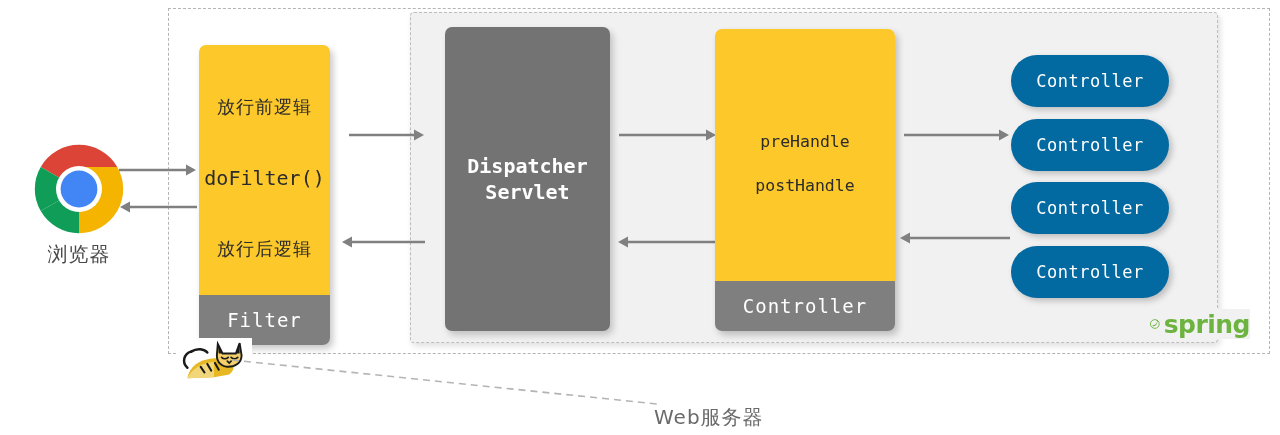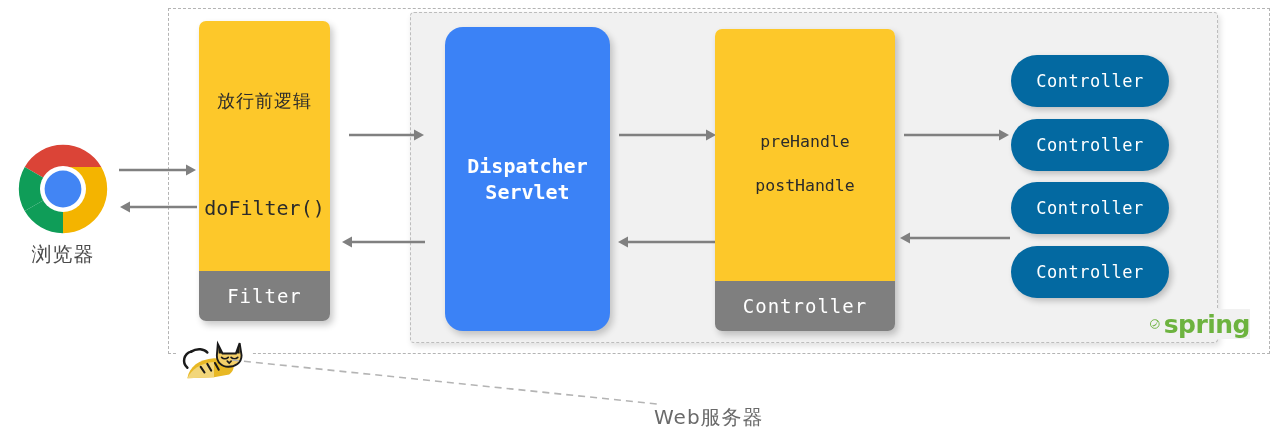"放行前逻辑" #filter-card { top: 21px -> 45px }
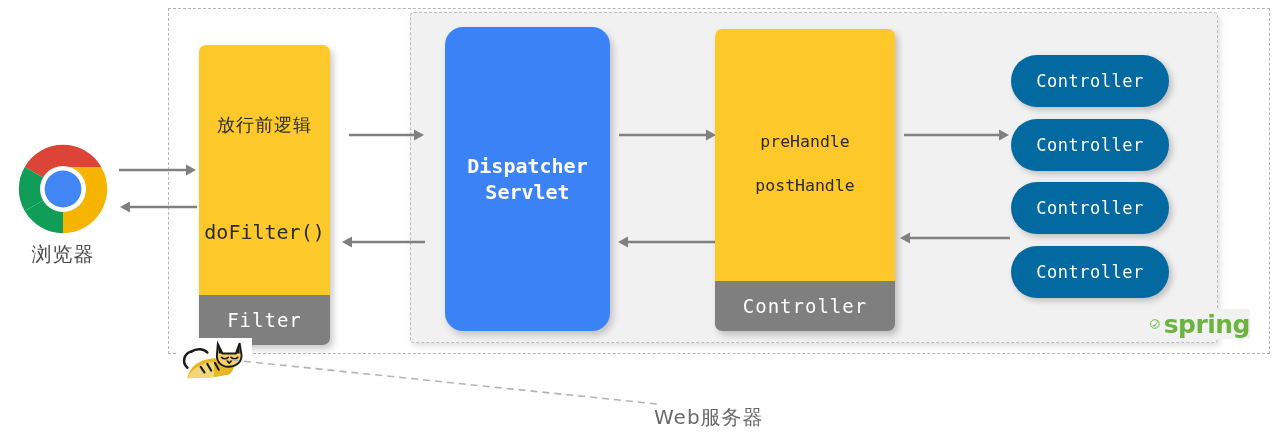"Dispatcher" #dispatcher-card { background: #3b82f6 -> #737373; border-radius: 18px -> 7px }
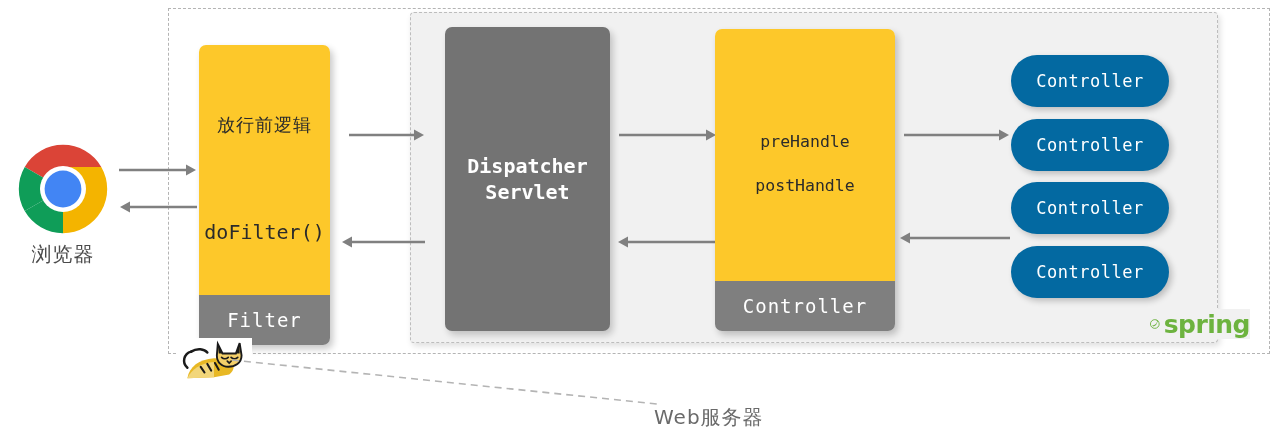"浏览器" #browser-group { left: 8px -> 24px }
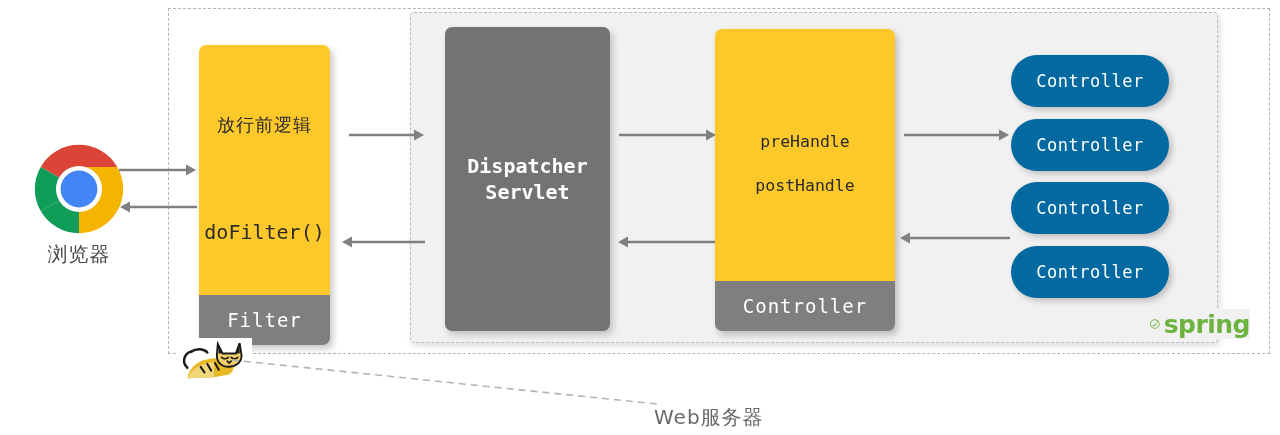"放行后逻辑" div.card-line { html: none -> <div>放行后逻辑</div> }
